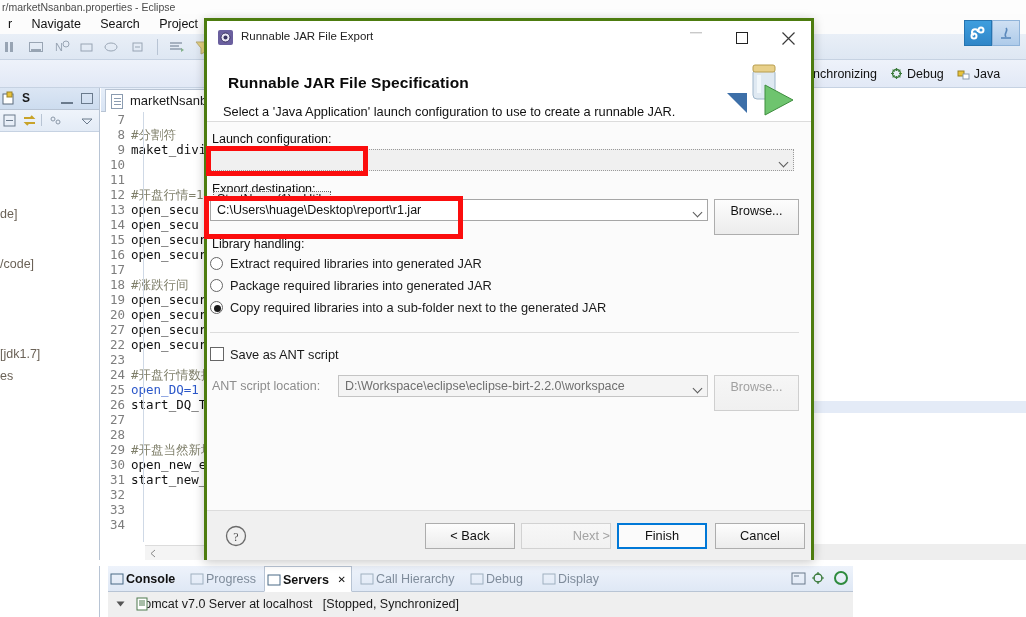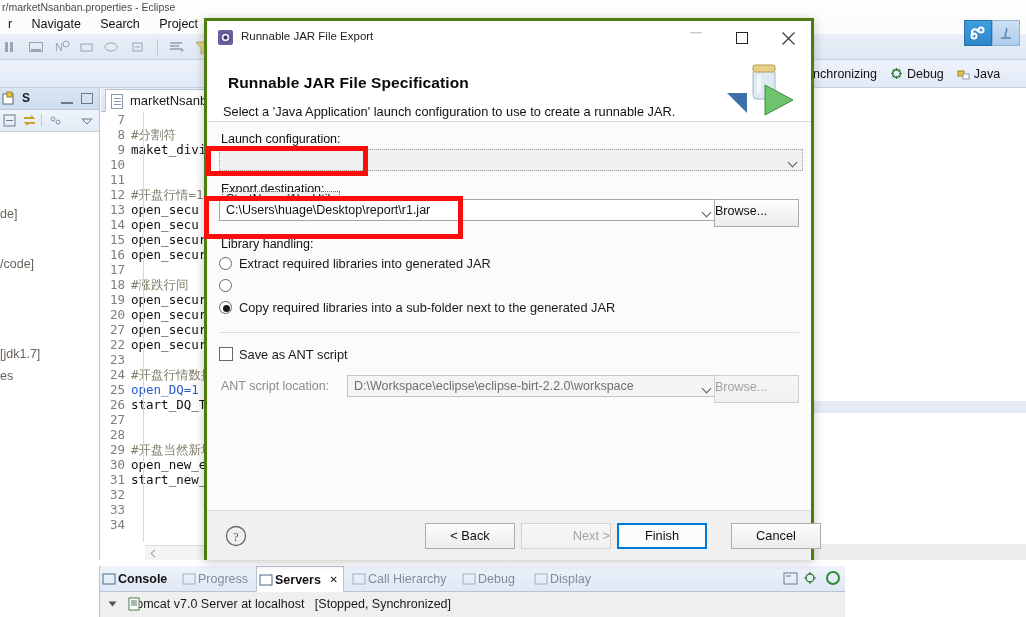"Launch configuration:" .dlg-body { padding: 10px 12px 0 12px -> 10px 12px 0 3px }
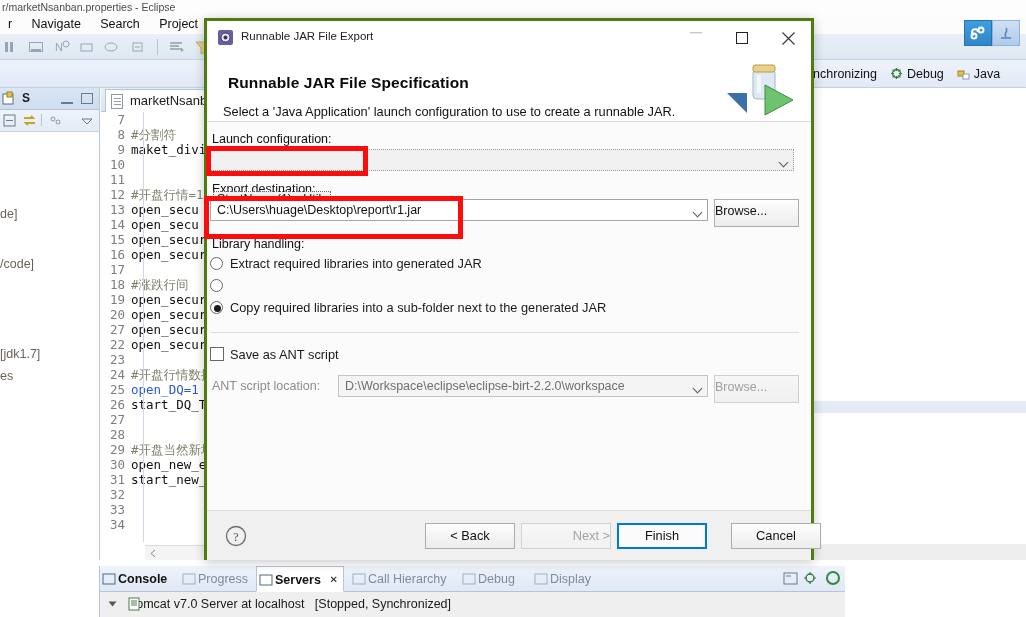"Browse..." .btnwin { height: 28px -> 36px; text-align: left -> center }
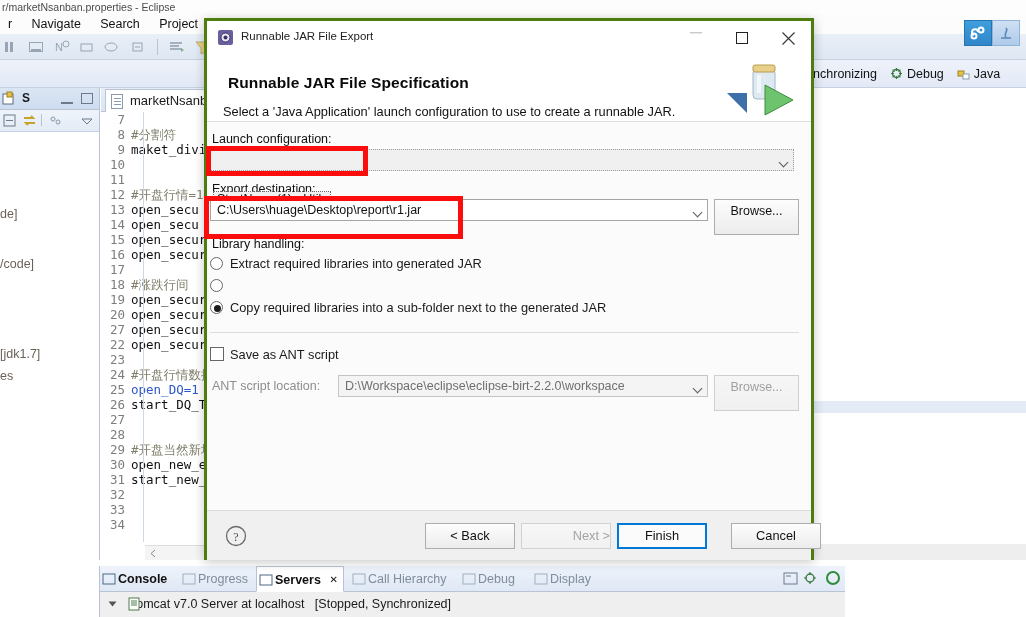"Package required libraries into" span { html: none -> <span>Package required libraries into generated JAR</span> }
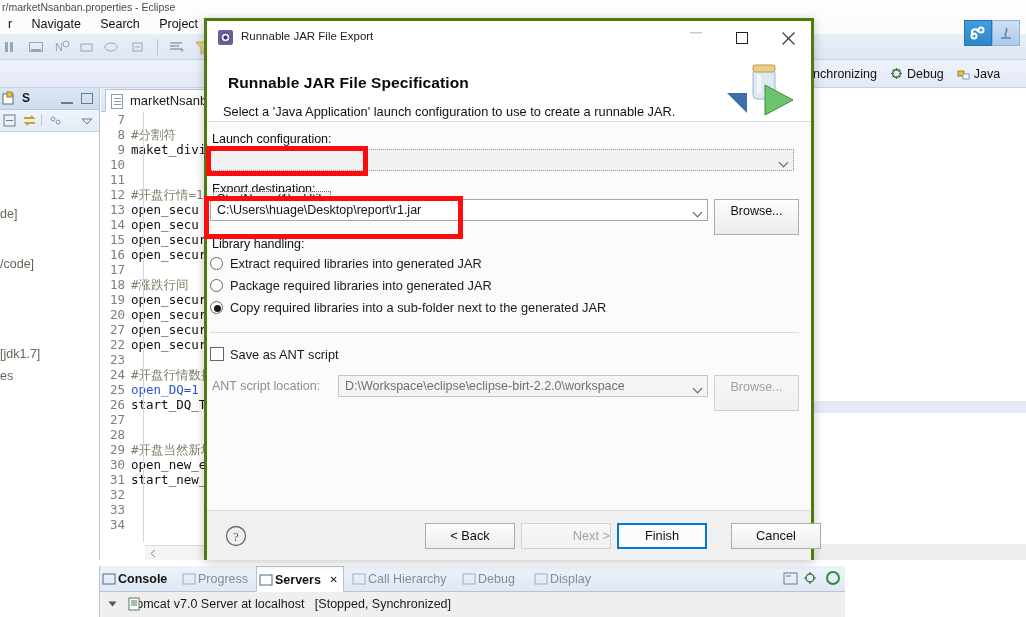"Cancel" div.foot-btn { left: 524px -> 508px }
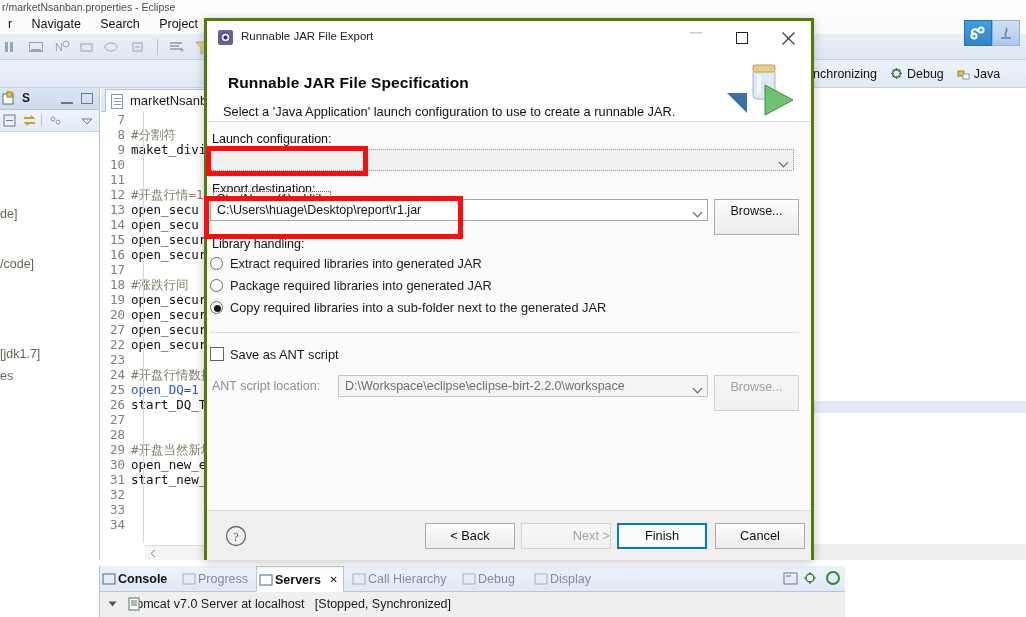"Console" .bottom-stack { left: 100px -> 108px }
